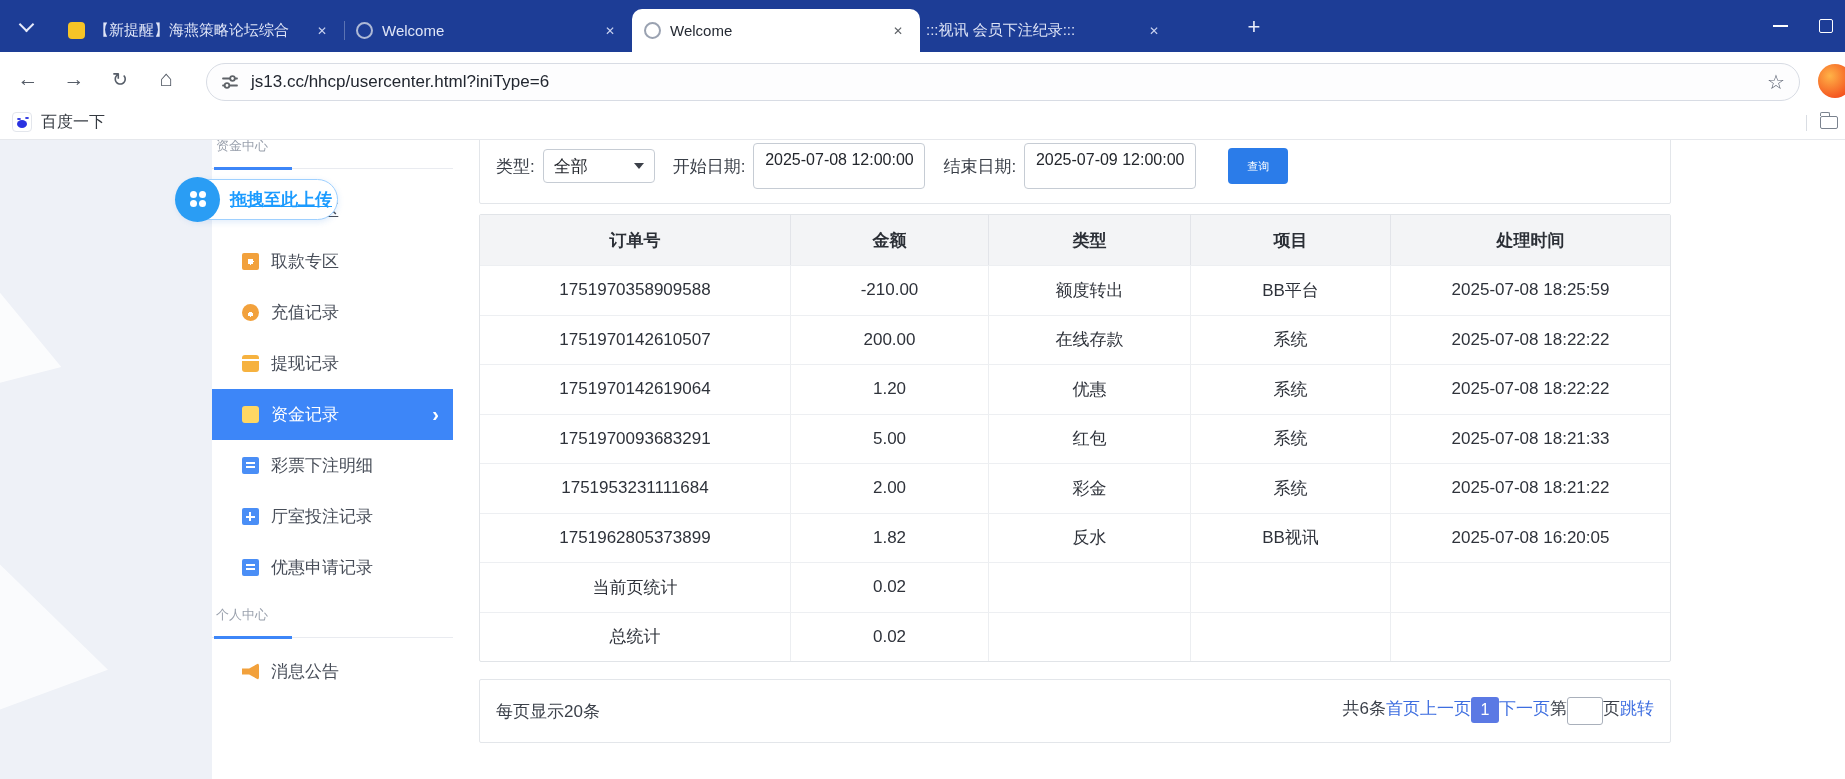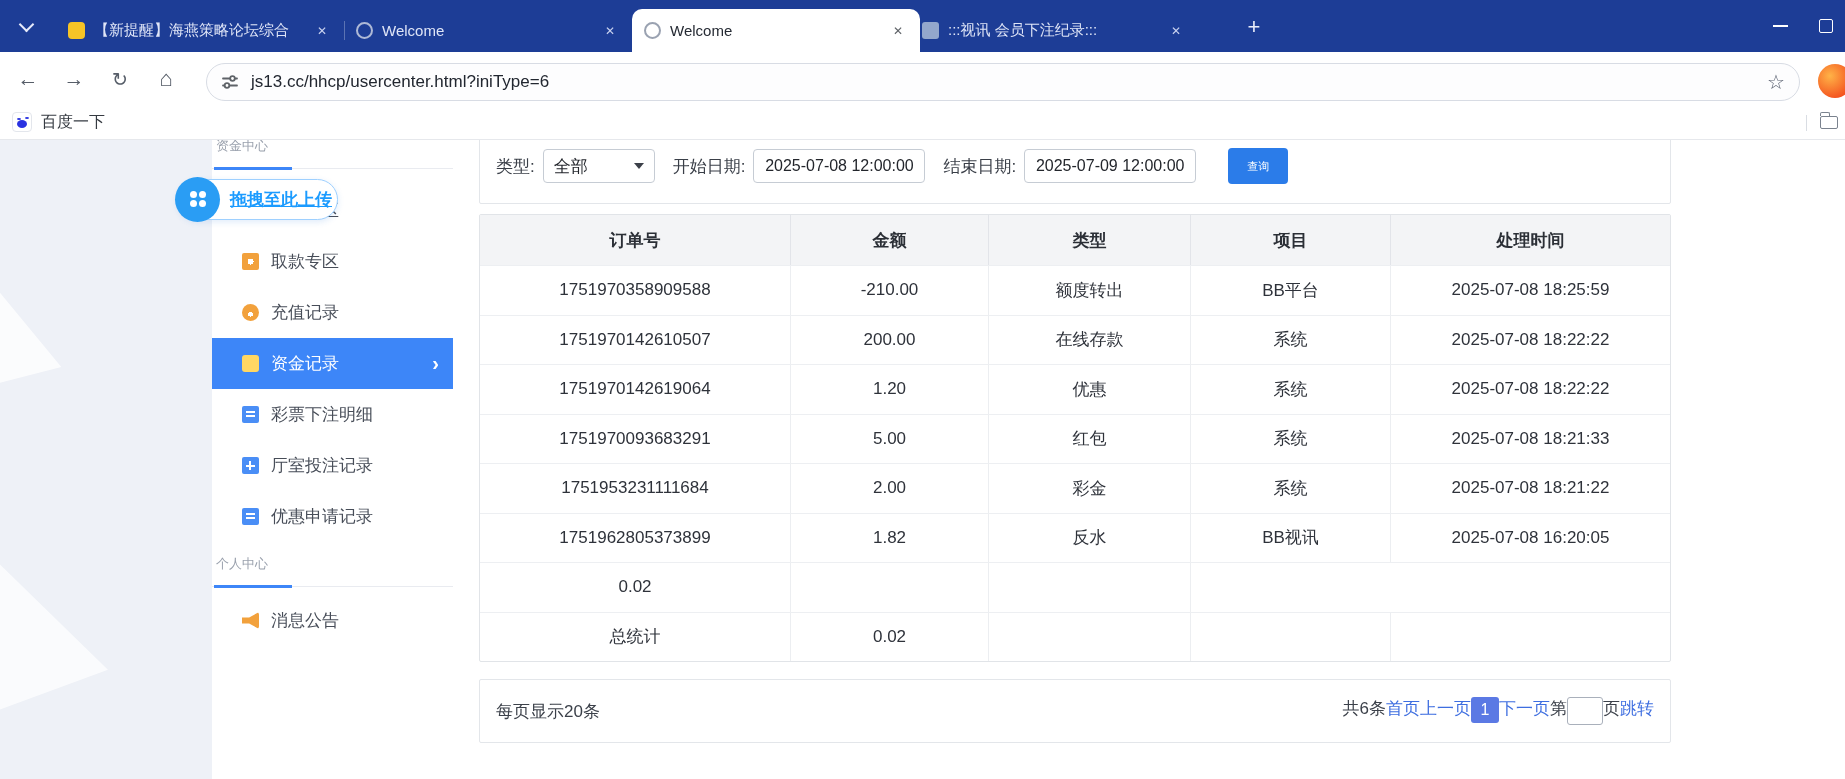":::视讯 会员下注纪录:::" div.tab { left: 910px -> 888px }
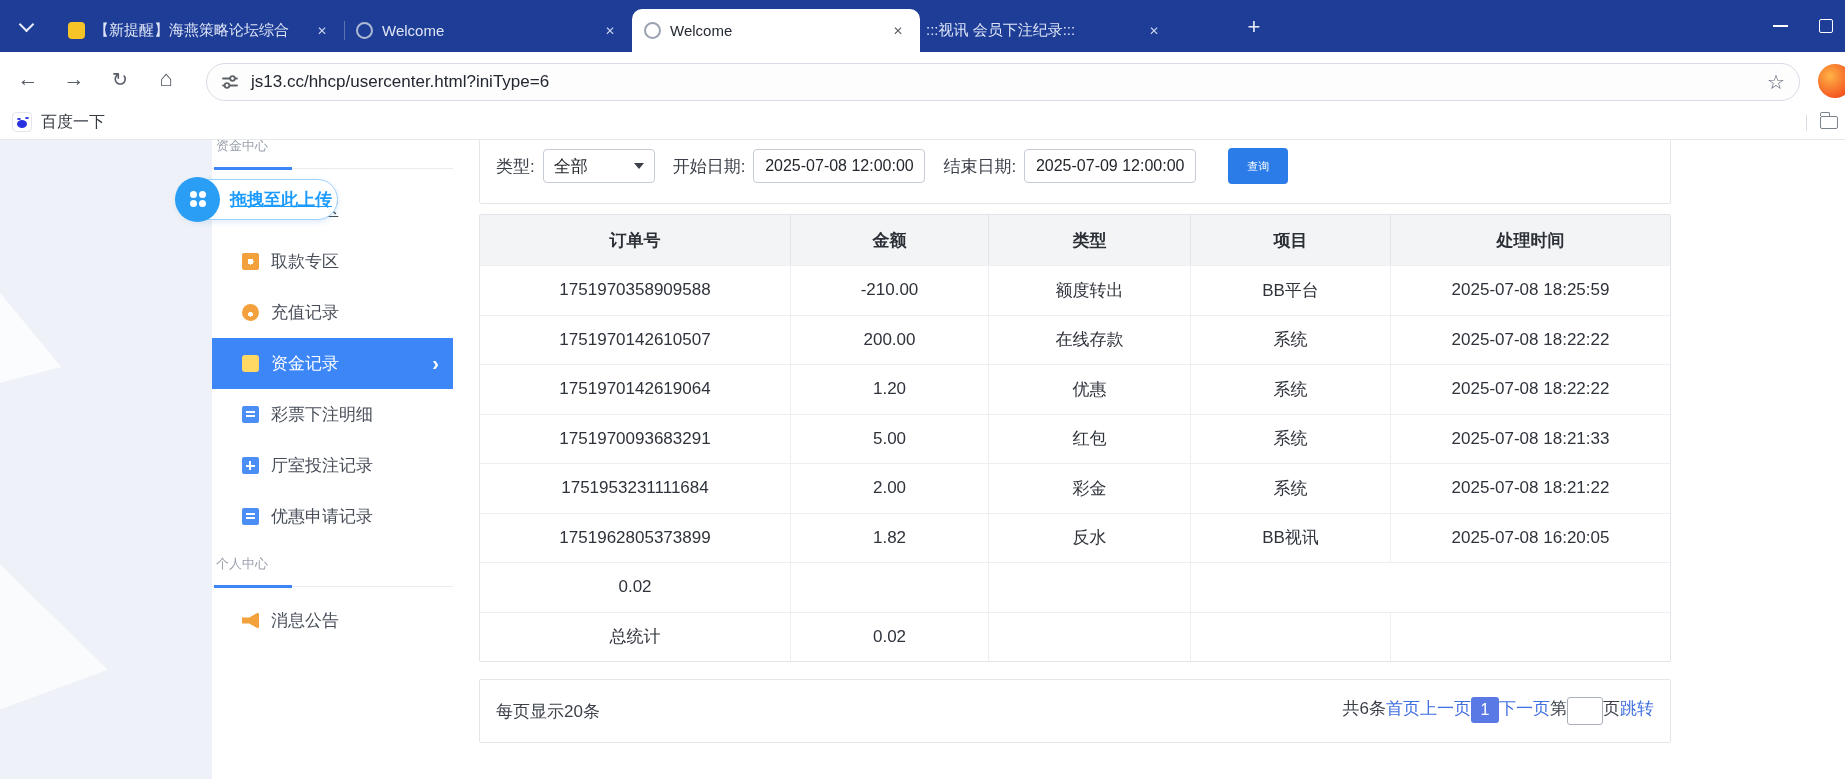"2025-07-08 12:00:00" .finput { height: 34px -> 46px }
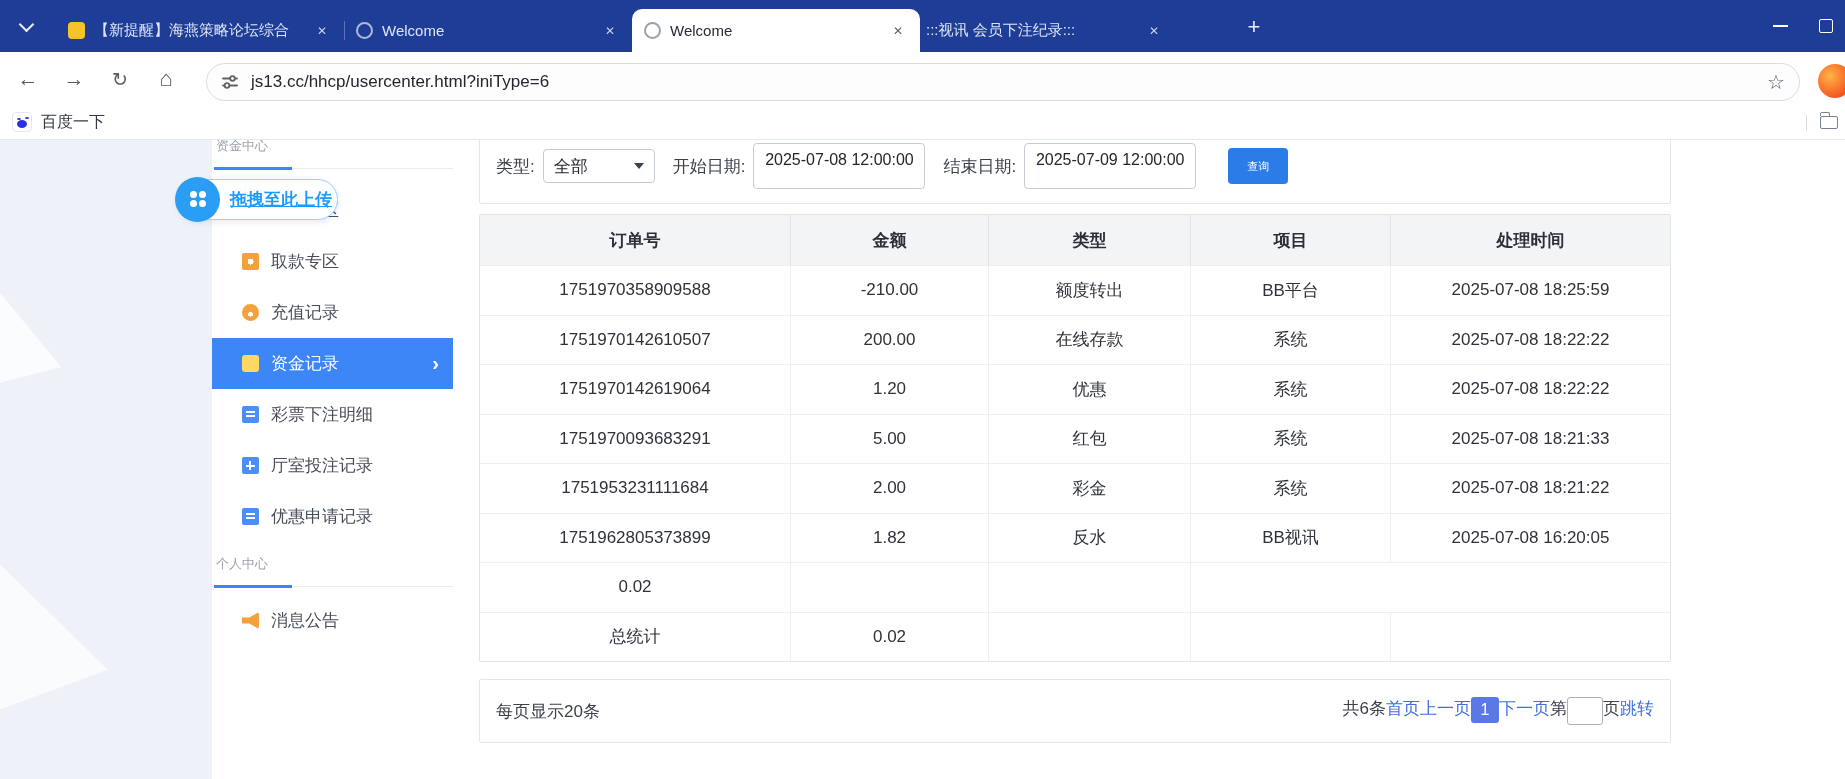"提现记录" div.side-item { html: none -> <div> <span></span> <span>提现记录</span> </div> }
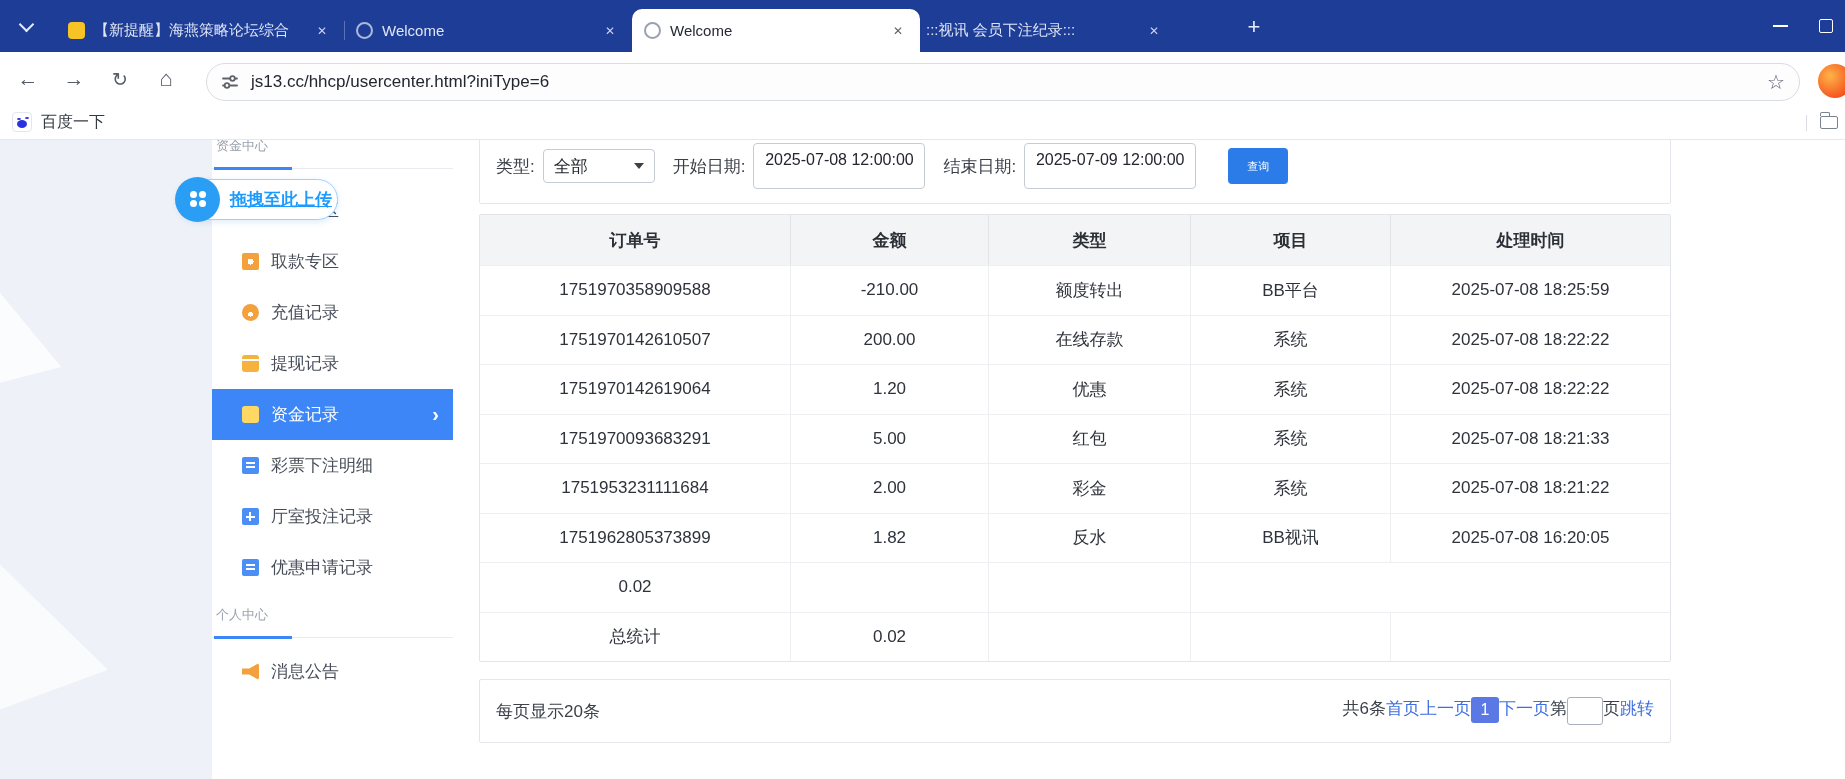"当前页统计" div.cell { html: none -> <div>当前页统计</div> }
